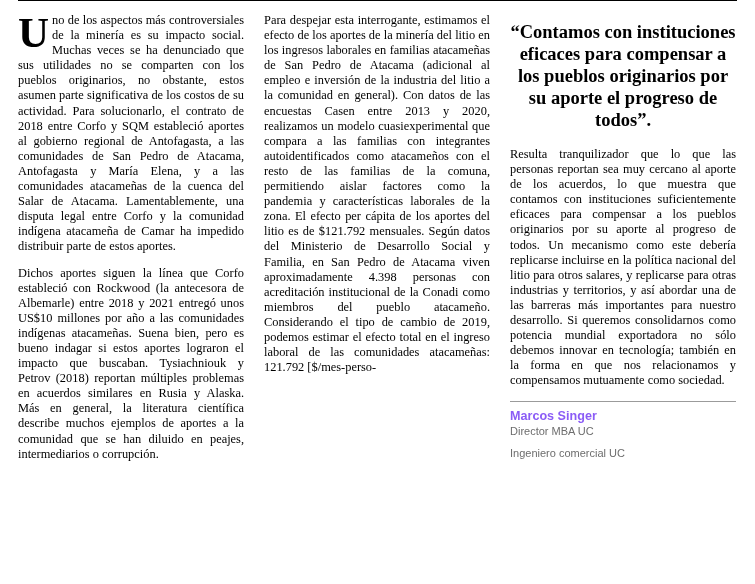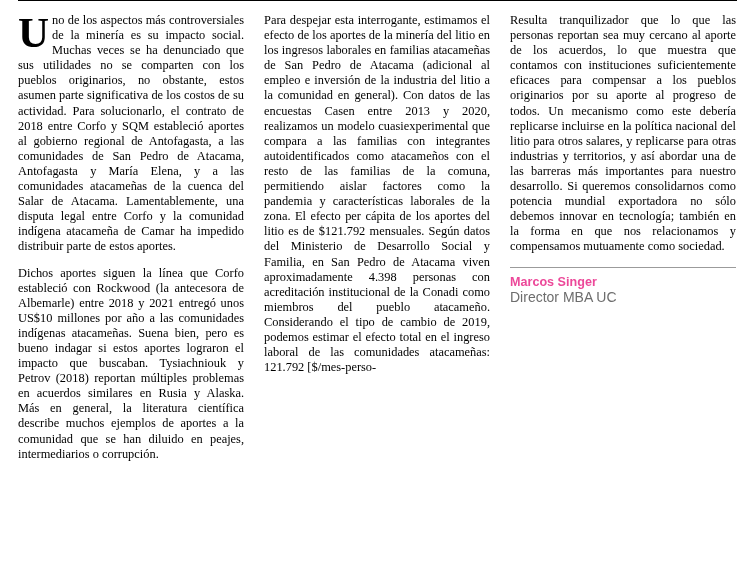"“Contamos con instituciones eficaces" div.pullquote { html: none -> <div>“Contamos con instituciones eficaces para compensar a los pueblos originarios por su aporte el progreso de todos”.</div> }
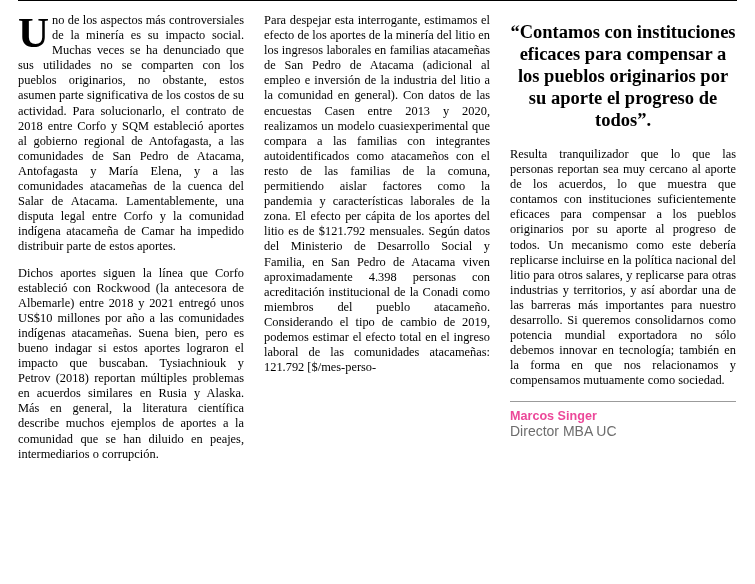"Marcos Singer" .byline-name { color: #ec4899 -> #8b5cf6 }
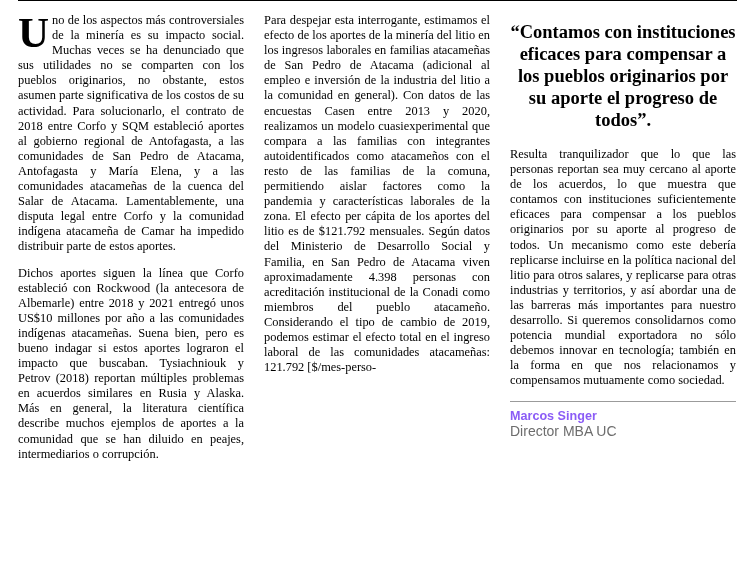"Director MBA UC" .byline-role { font-size: 14px -> 11px }
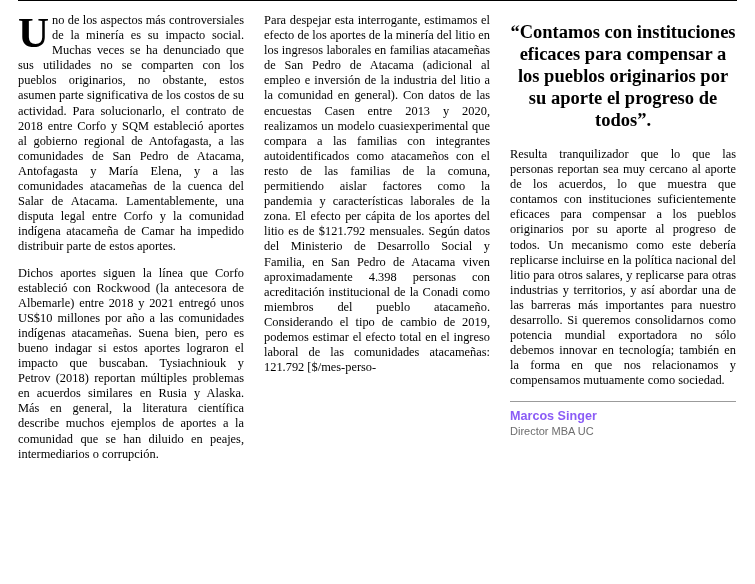"Ingeniero comercial UC" div.byline-role { html: none -> <div>Ingeniero comercial UC</div> }
